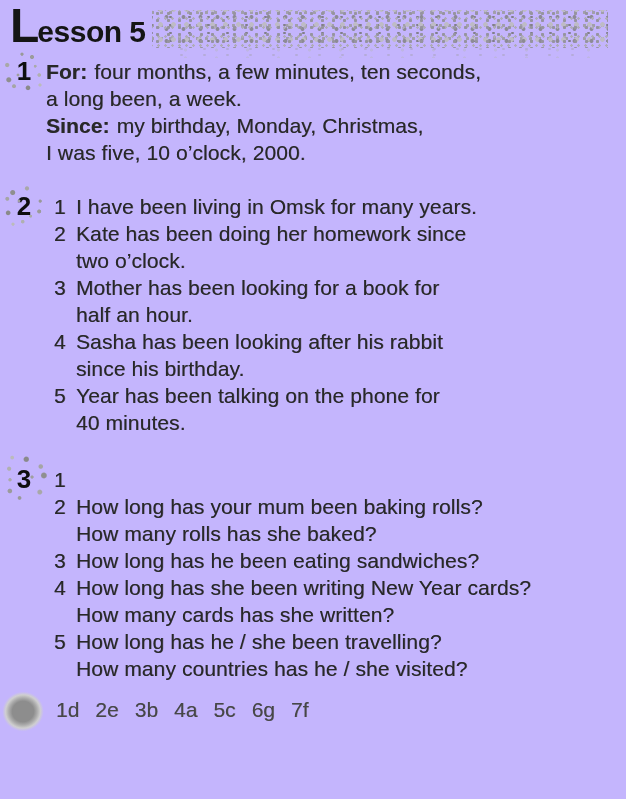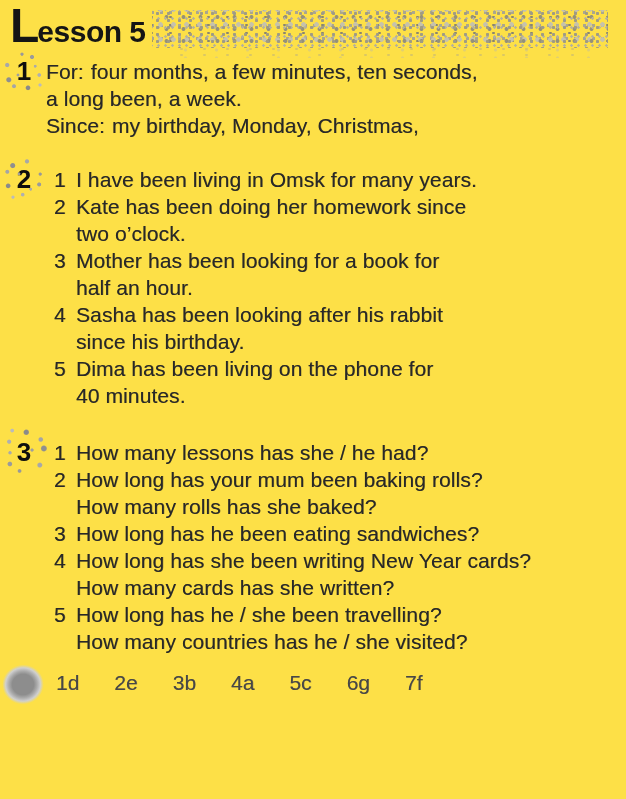"Lesson 5" .page { background: #fde047 -> #c4b5fd }
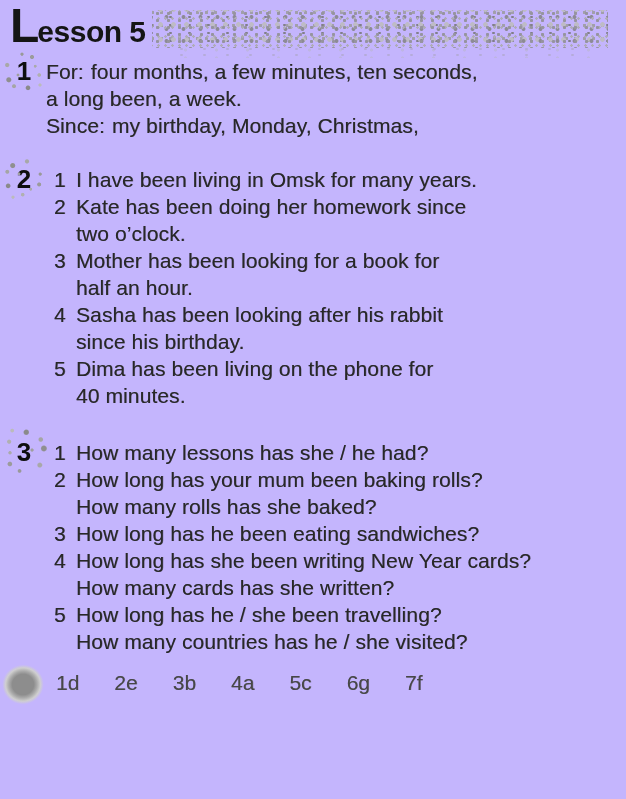"For:" .lead { font-weight: 400 -> 700 }
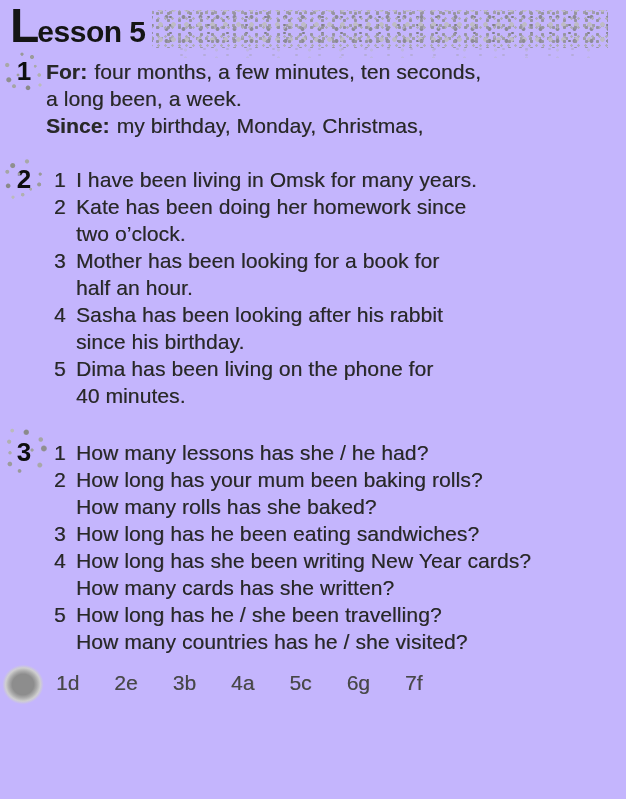"I was five, 10 o’clock," div.txt-line { html: none -> <div><span></span><span>I was five, 10 o’clock, 2000.</span></div> }
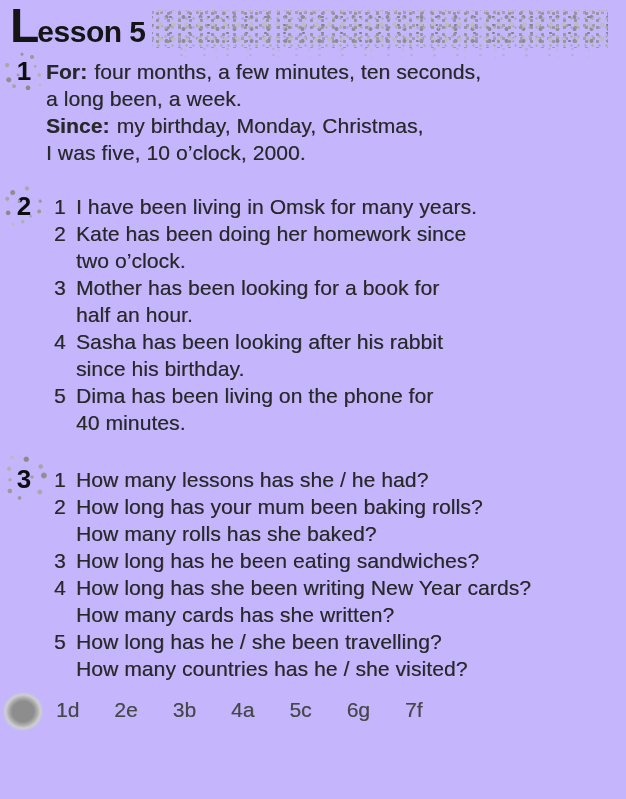"Dima has been living on" div.txt-line { text: Dima has been living -> Year has been talking }
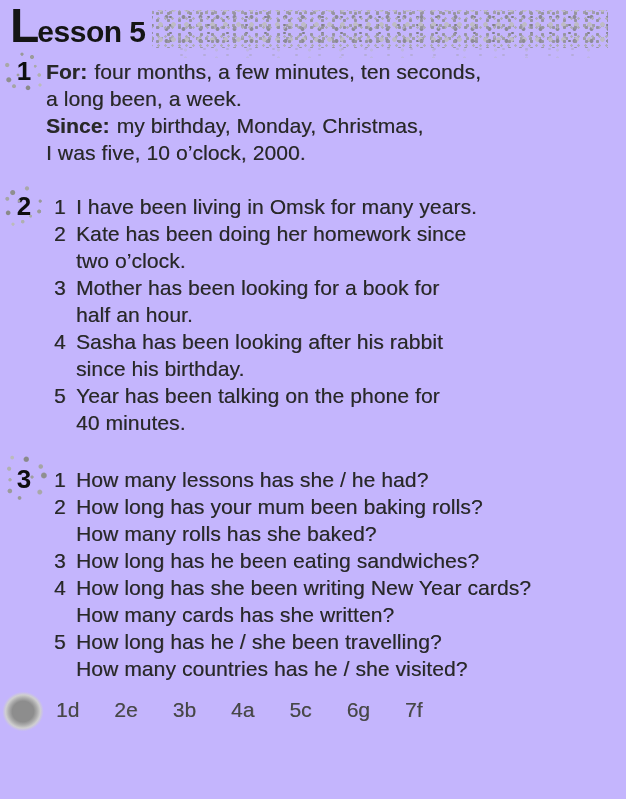"How many lessons has she" div.txt-line { html: <div>How many lessons has she / he had?</div> -> none }
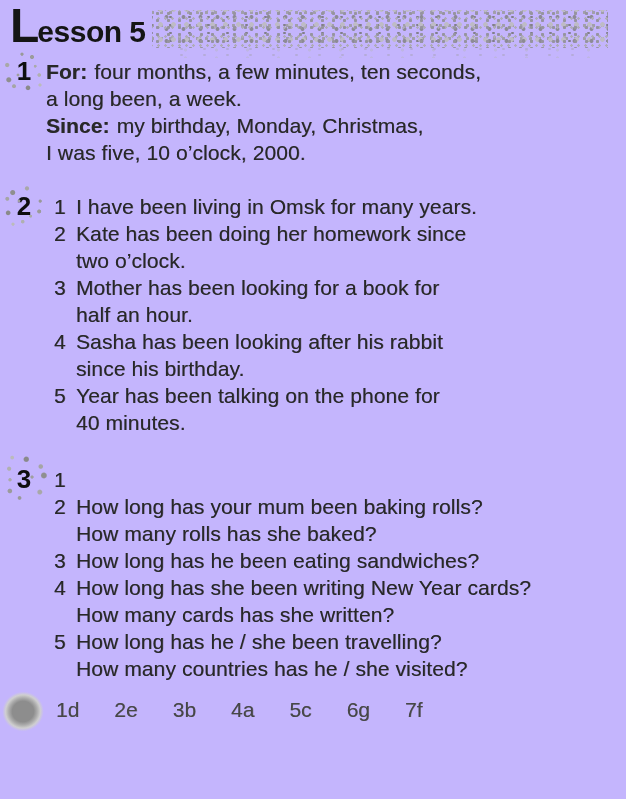"1d" .answers { gap: 35px -> 16px }
